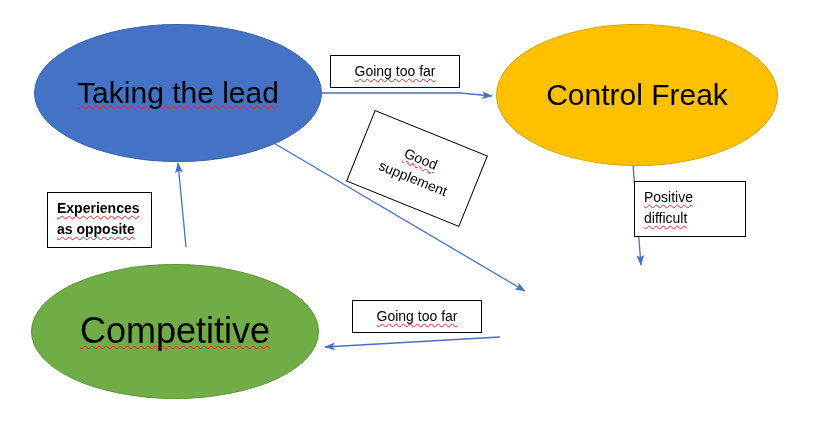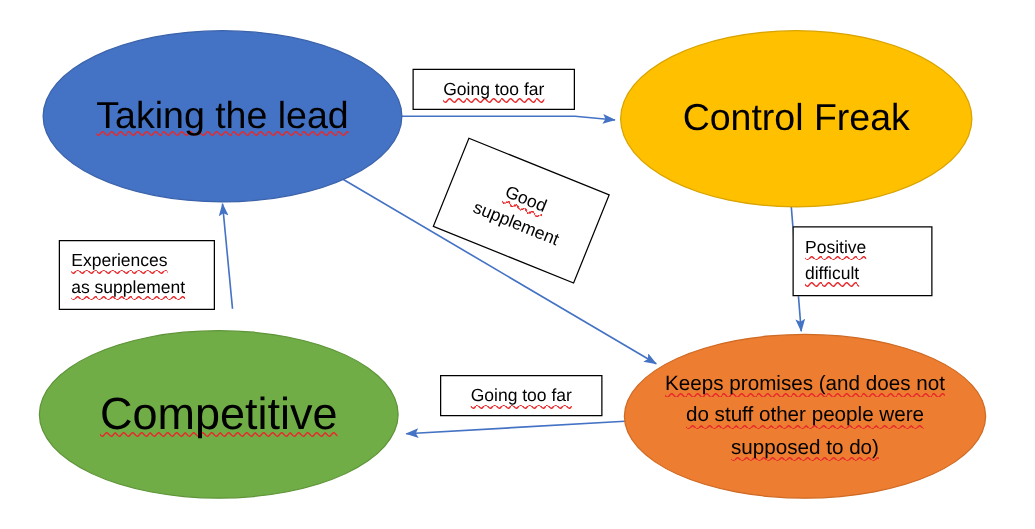"Experiences" #label-experiences-as-difficult { font-weight: none -> bold; width: 125px -> 105px }
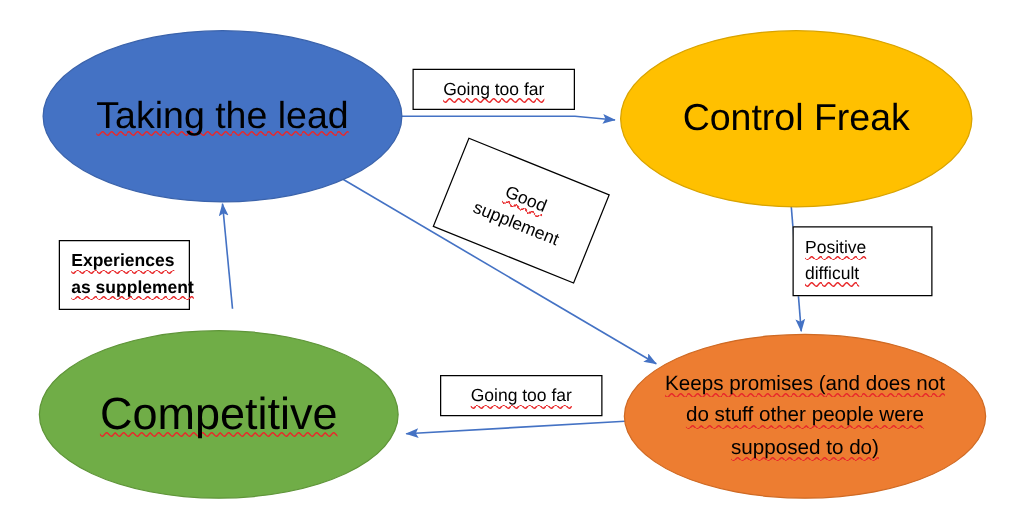"as supplement" span.lb-line { text: supplement -> opposite }
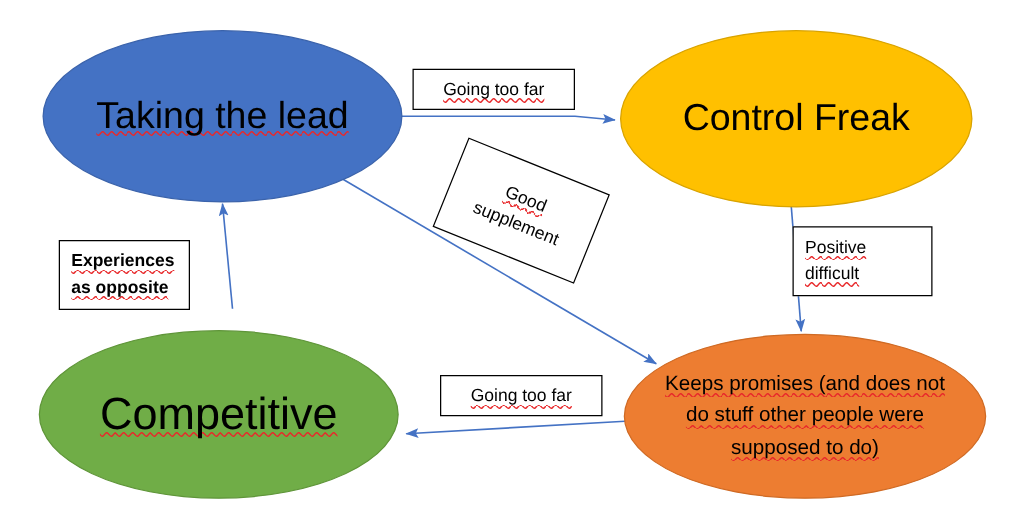"Keeps promises (and does not" div.node { html: <div> <span> <span>Keeps promises (and does not</span> <span>do stuff other people were</span> <span>supposed to do)</span> </span> </div> -> none }
